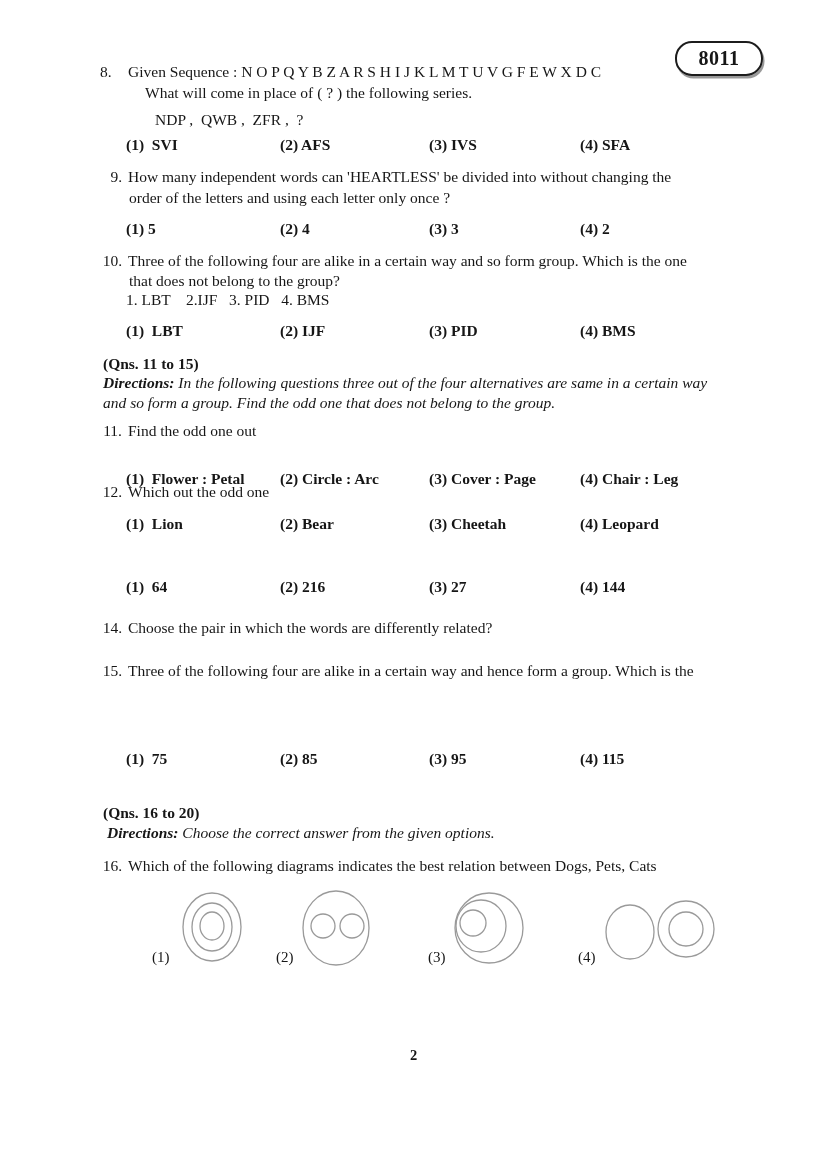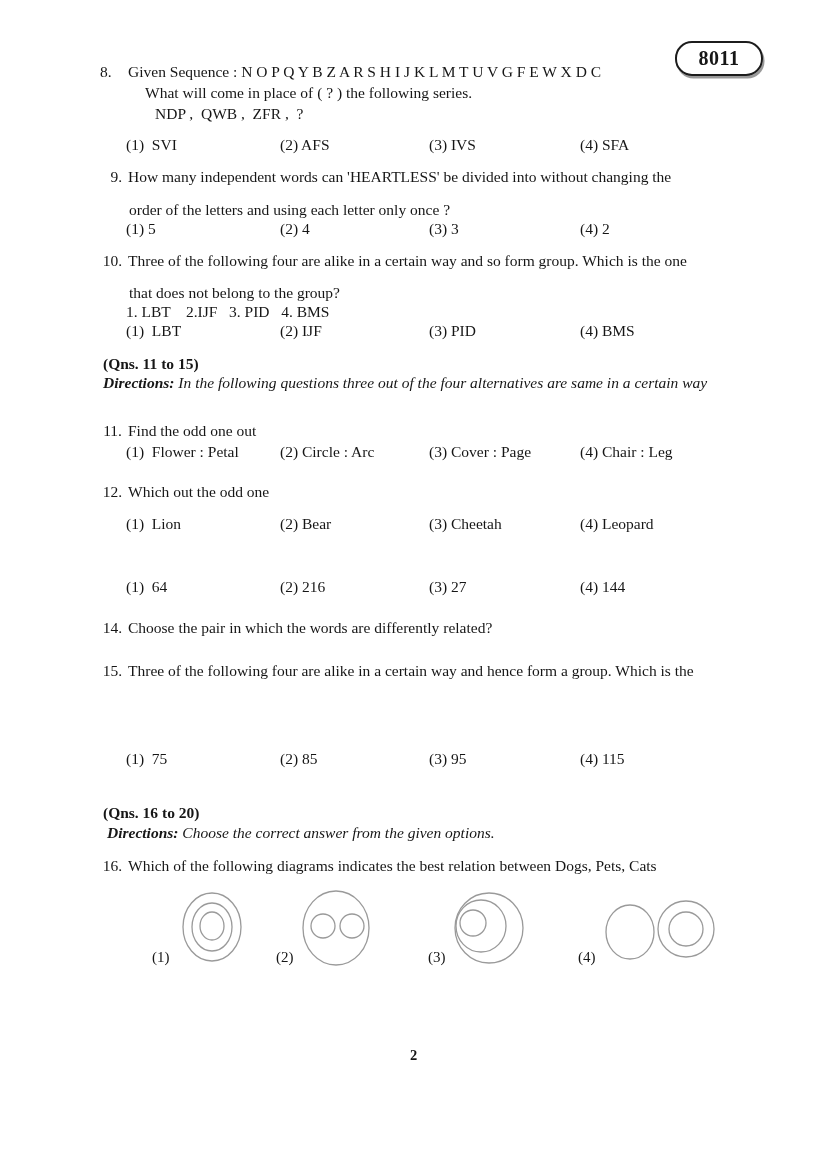"NDP , QWB , ZFR" .qseries { margin-top: none -> 6px }
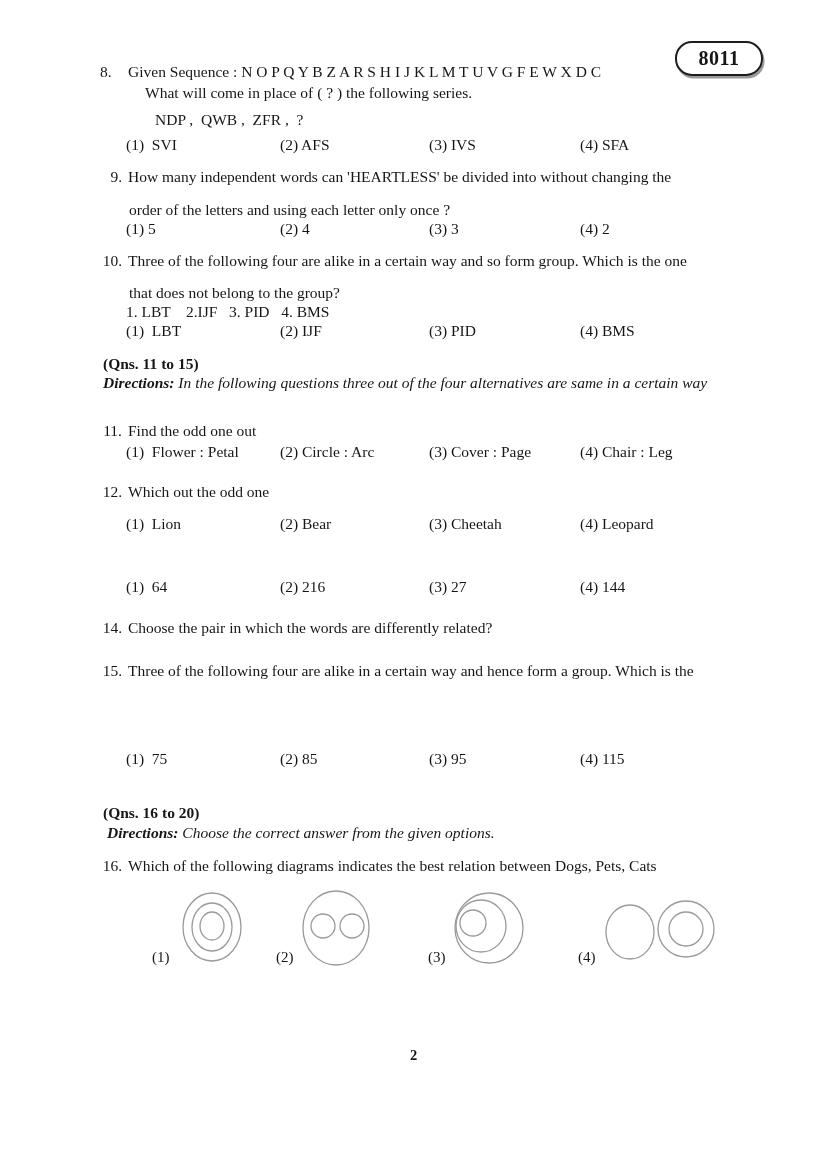"(1) SVI" .optrow { font-weight: none -> bold }
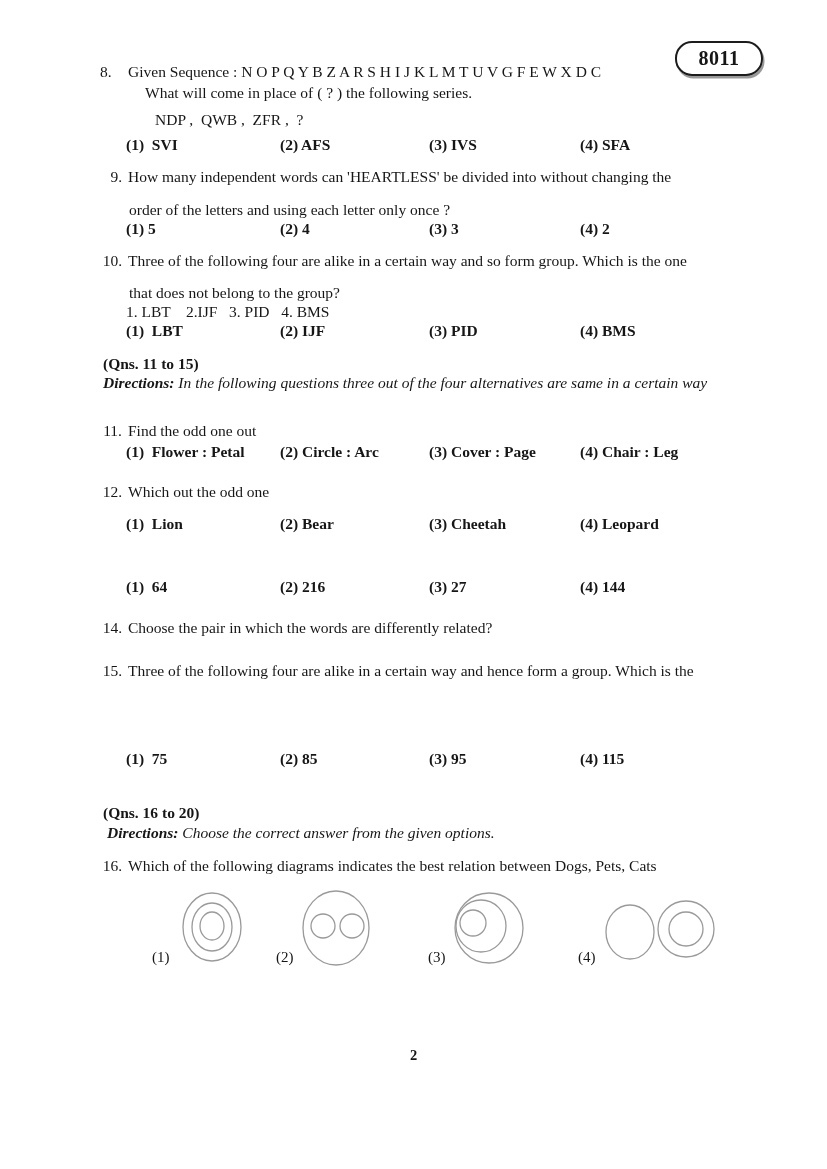"order of the letters and" .qcont.indent2 { margin-top: 12px -> none }
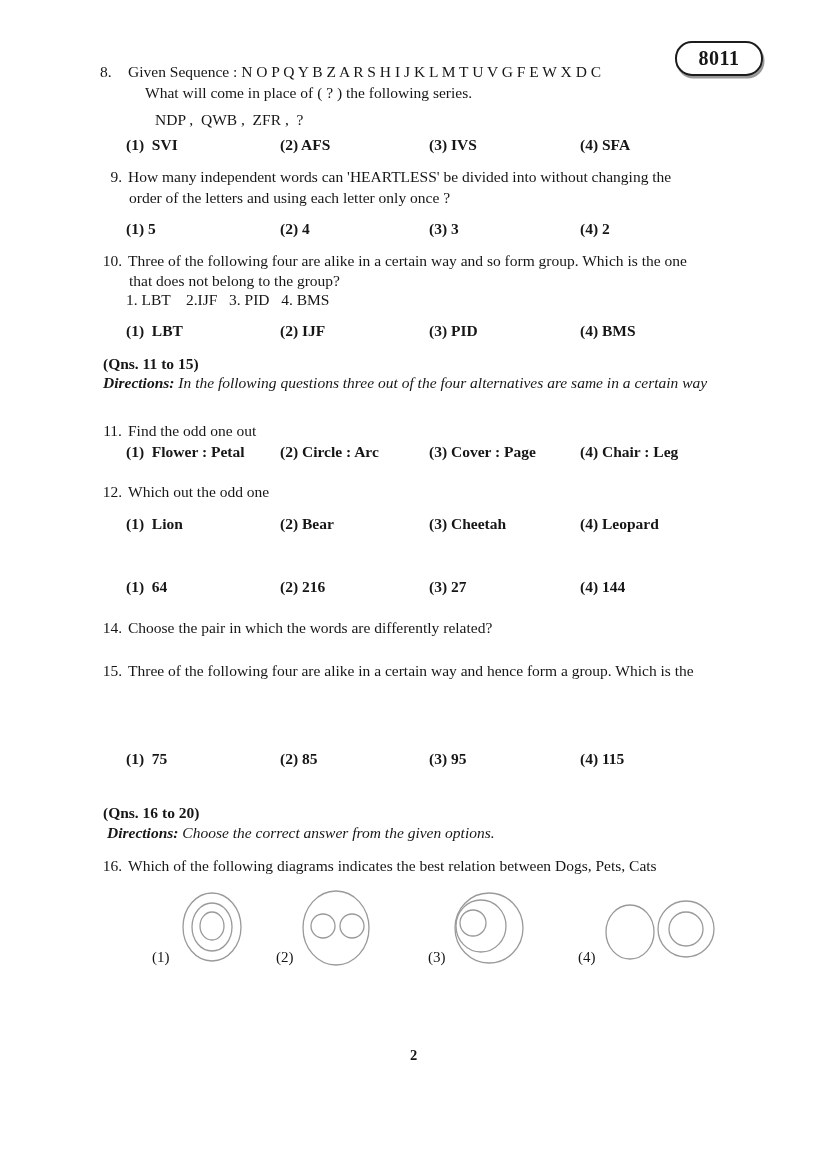"and so form a group." div.dline { html: none -> <div>and so form a group. Find the odd one that does not belong to the group.</div> }
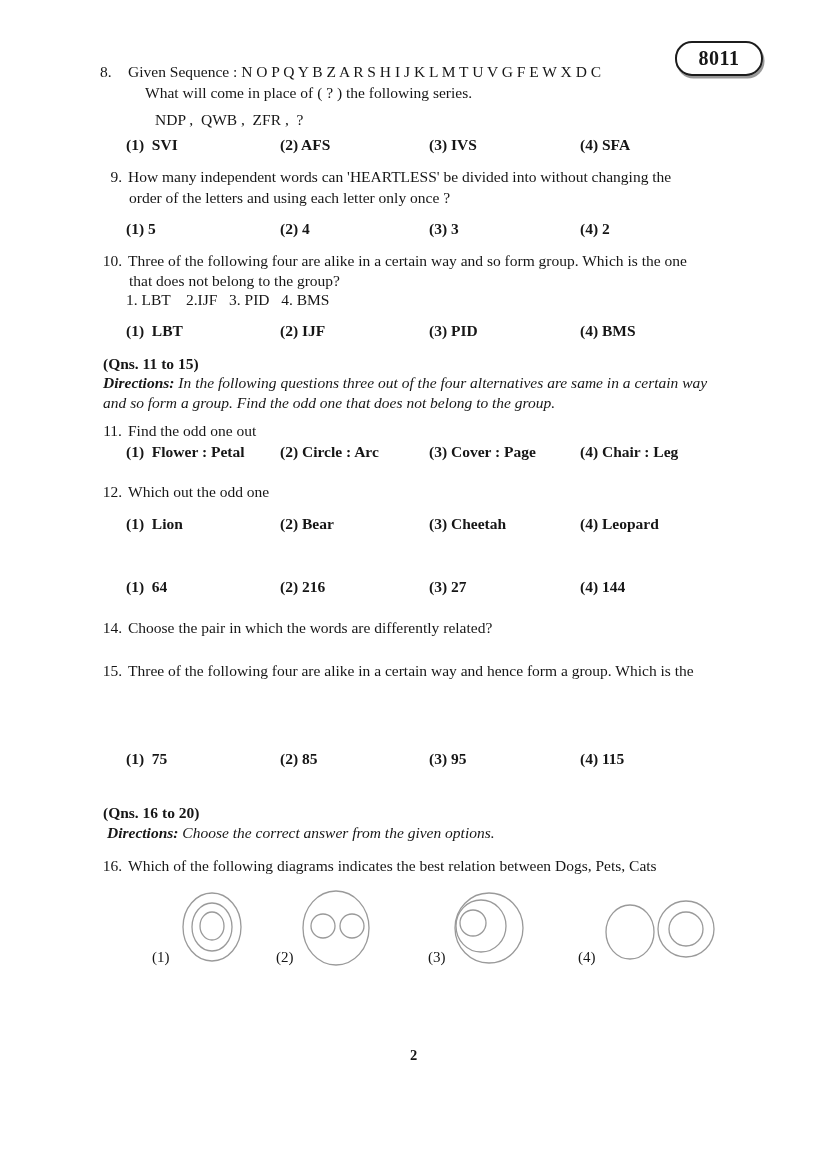"(1) Flower : Petal" div.optrow { top: 441px -> 468px }
